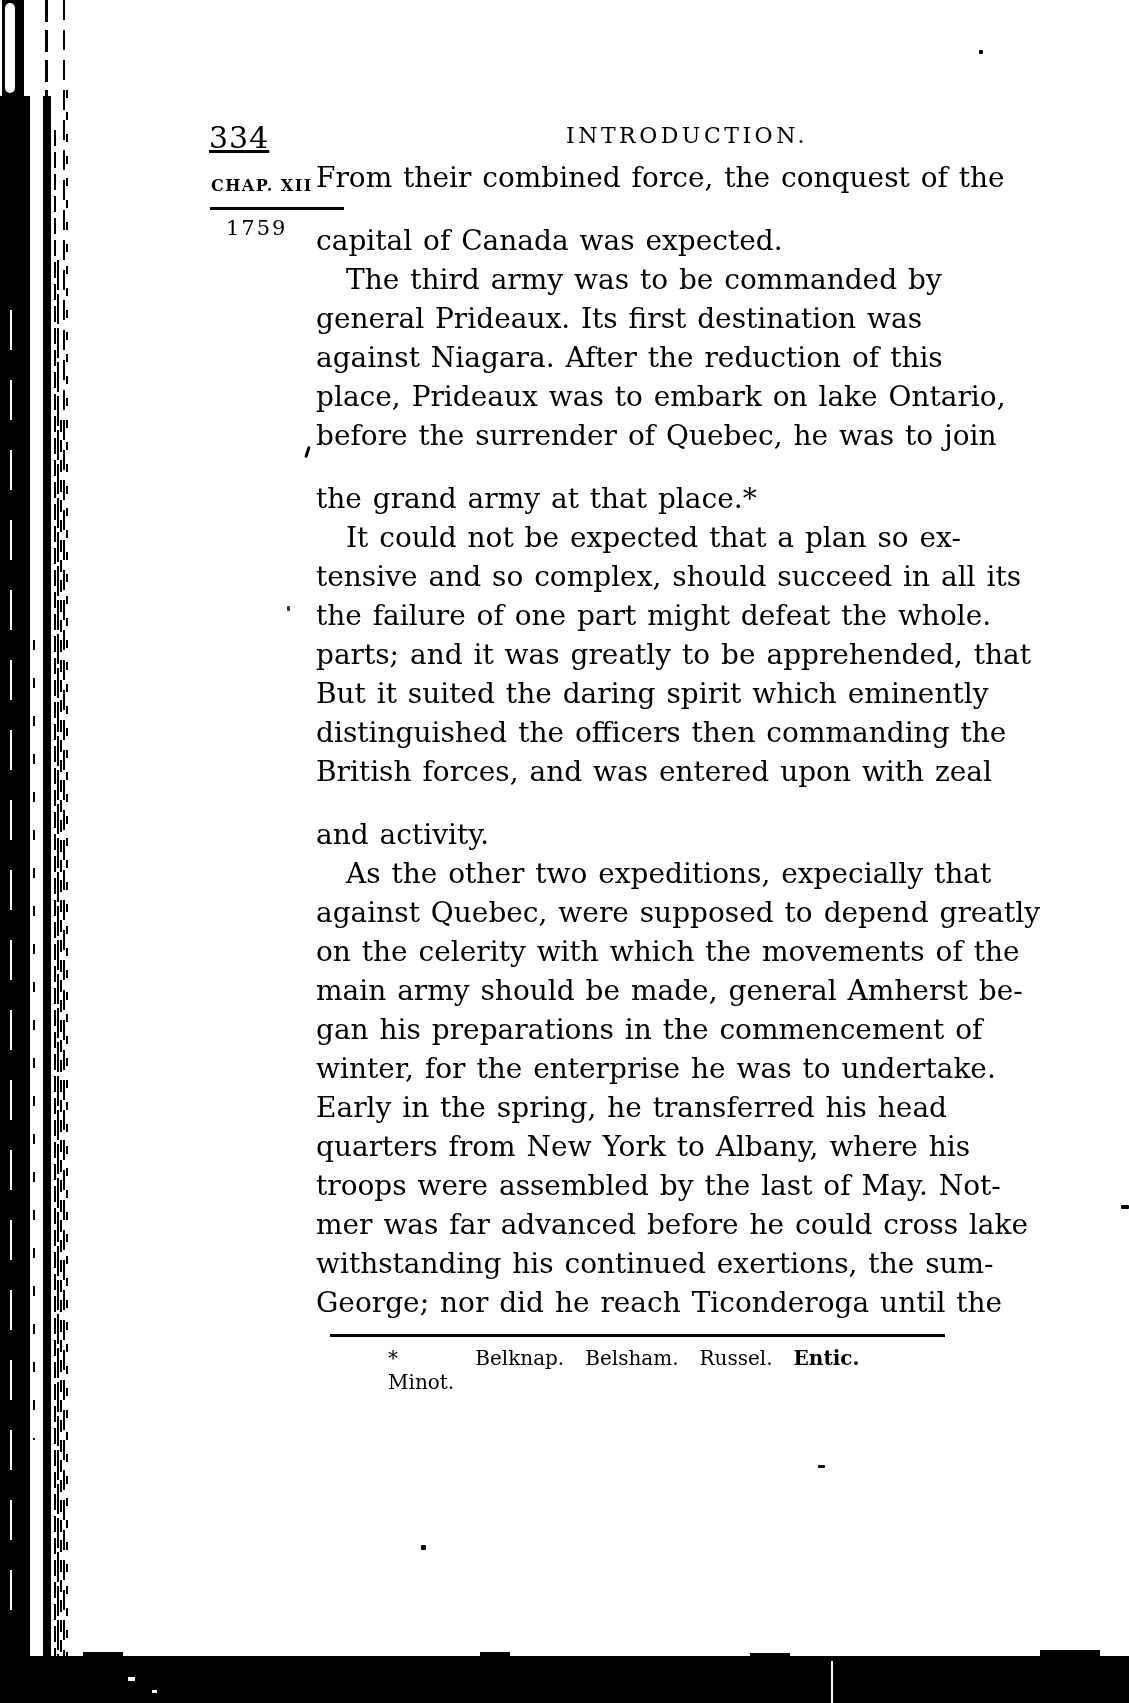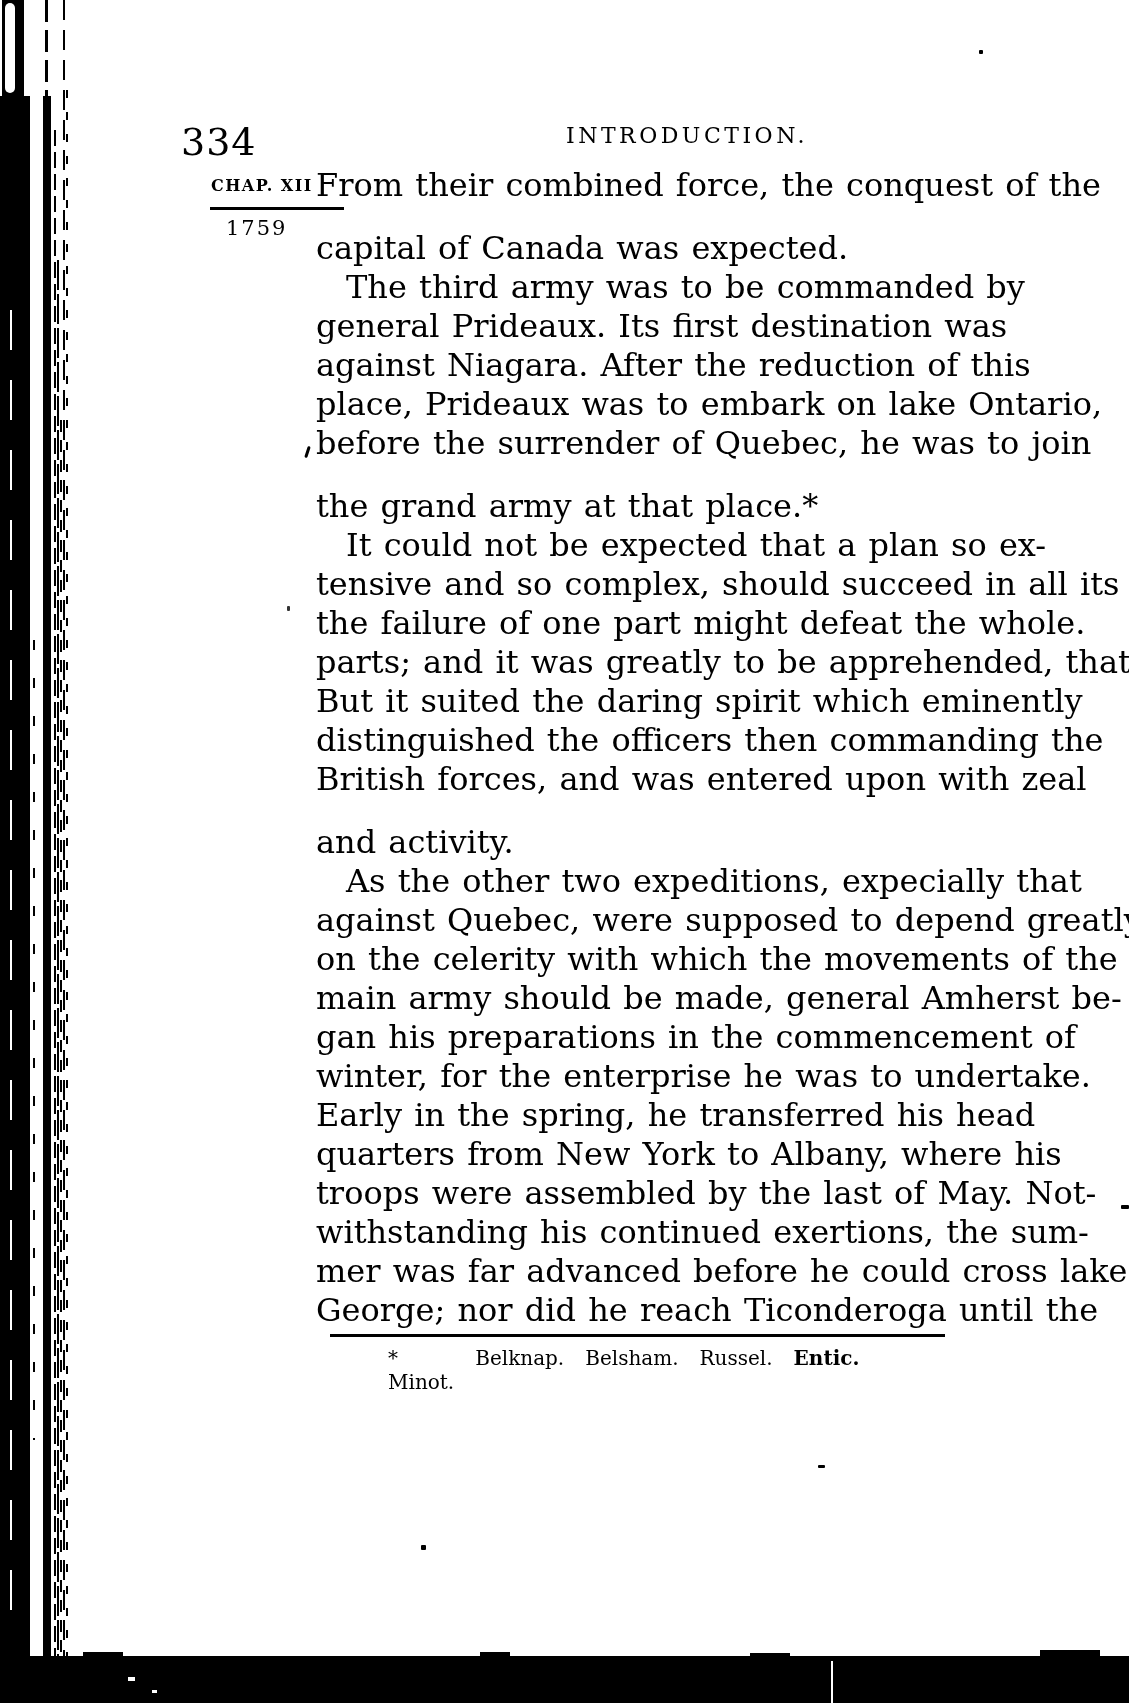"334" .page-number { font-size: 38px -> 30px; left: 181px -> 209px; text-decoration: none -> underline }
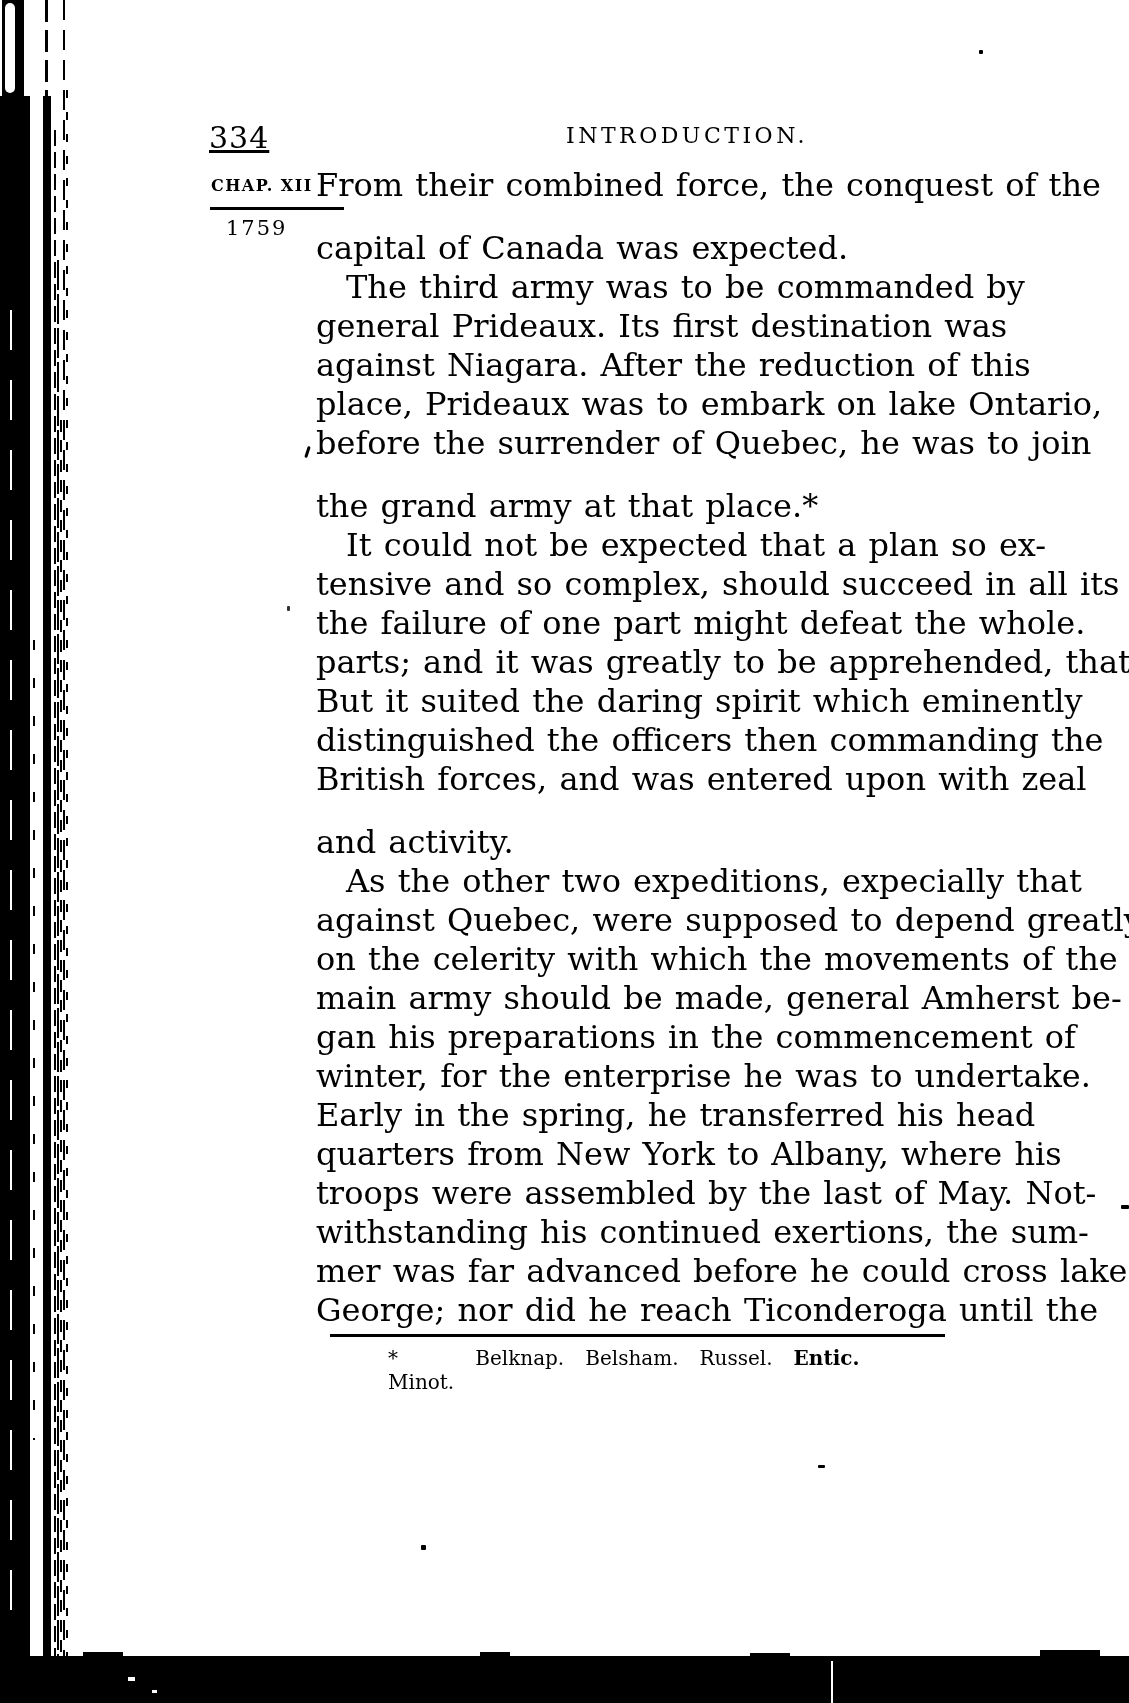"From their combined force, the" .body-text { font-size: 32px -> 28px; top: 166px -> 158px }
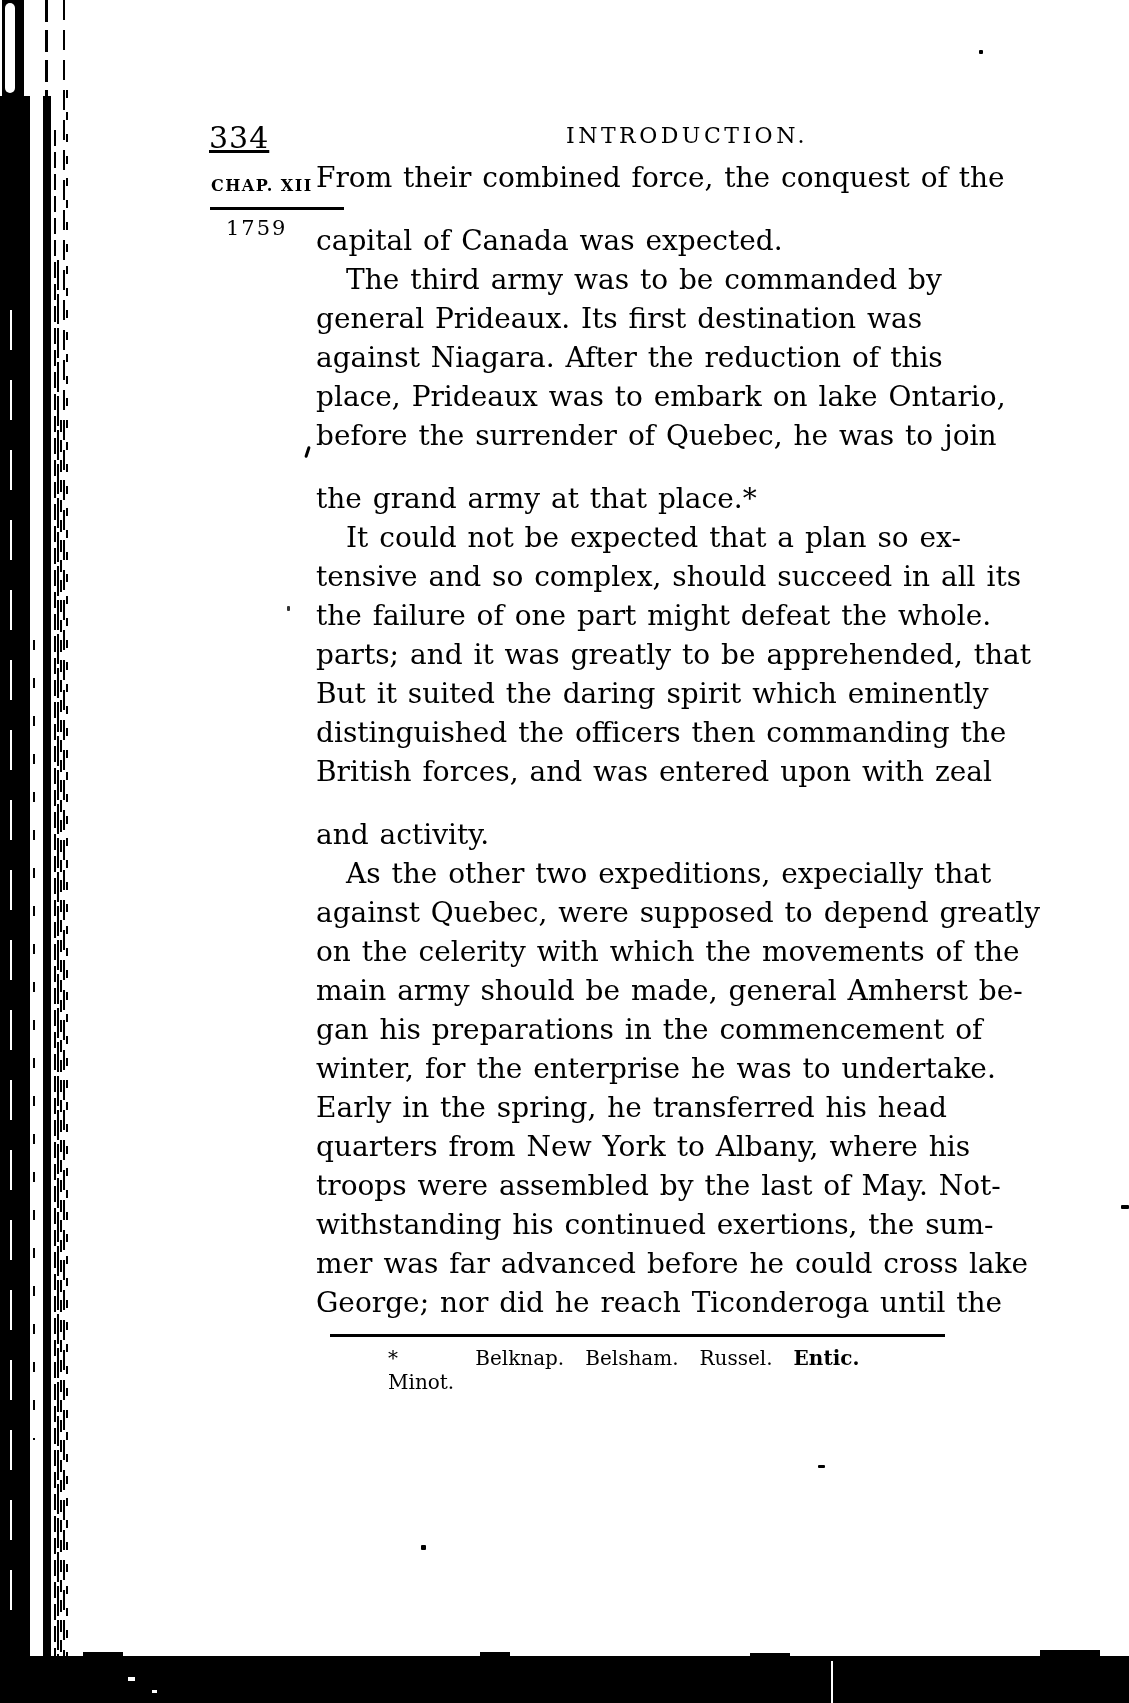"withstanding his continued exertions," div.bline { order: before "mer was far advanced before" -> after "mer was far advanced before" }
